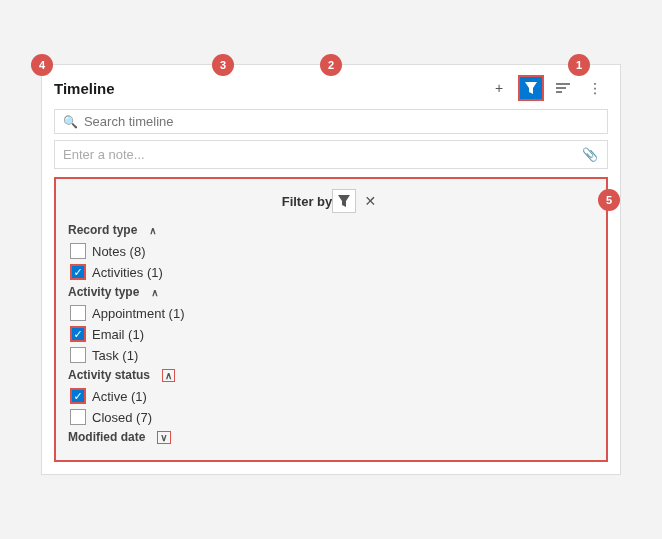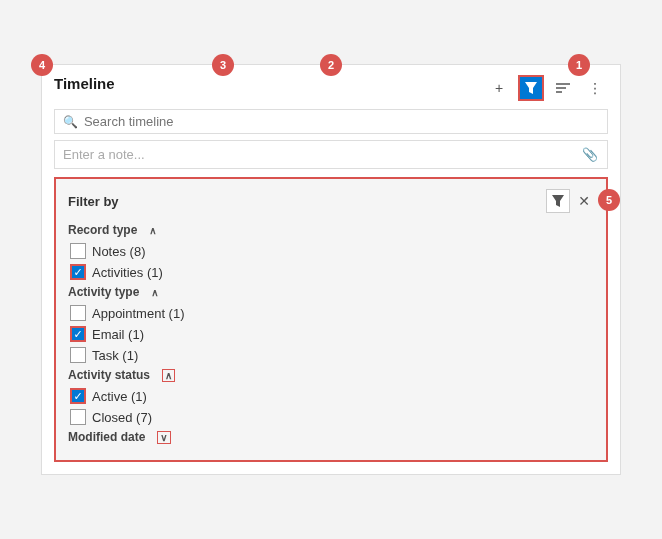"Timeline" .timeline-header { align-items: none -> center }
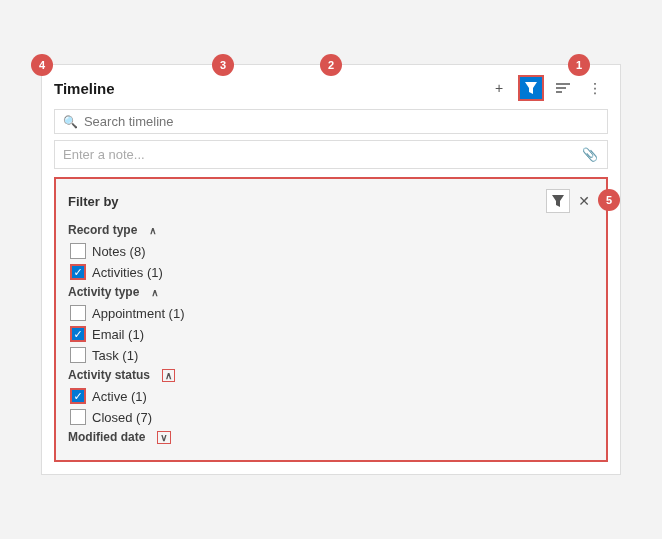"Filter by" .filter-panel-header { justify-content: space-between -> center }
